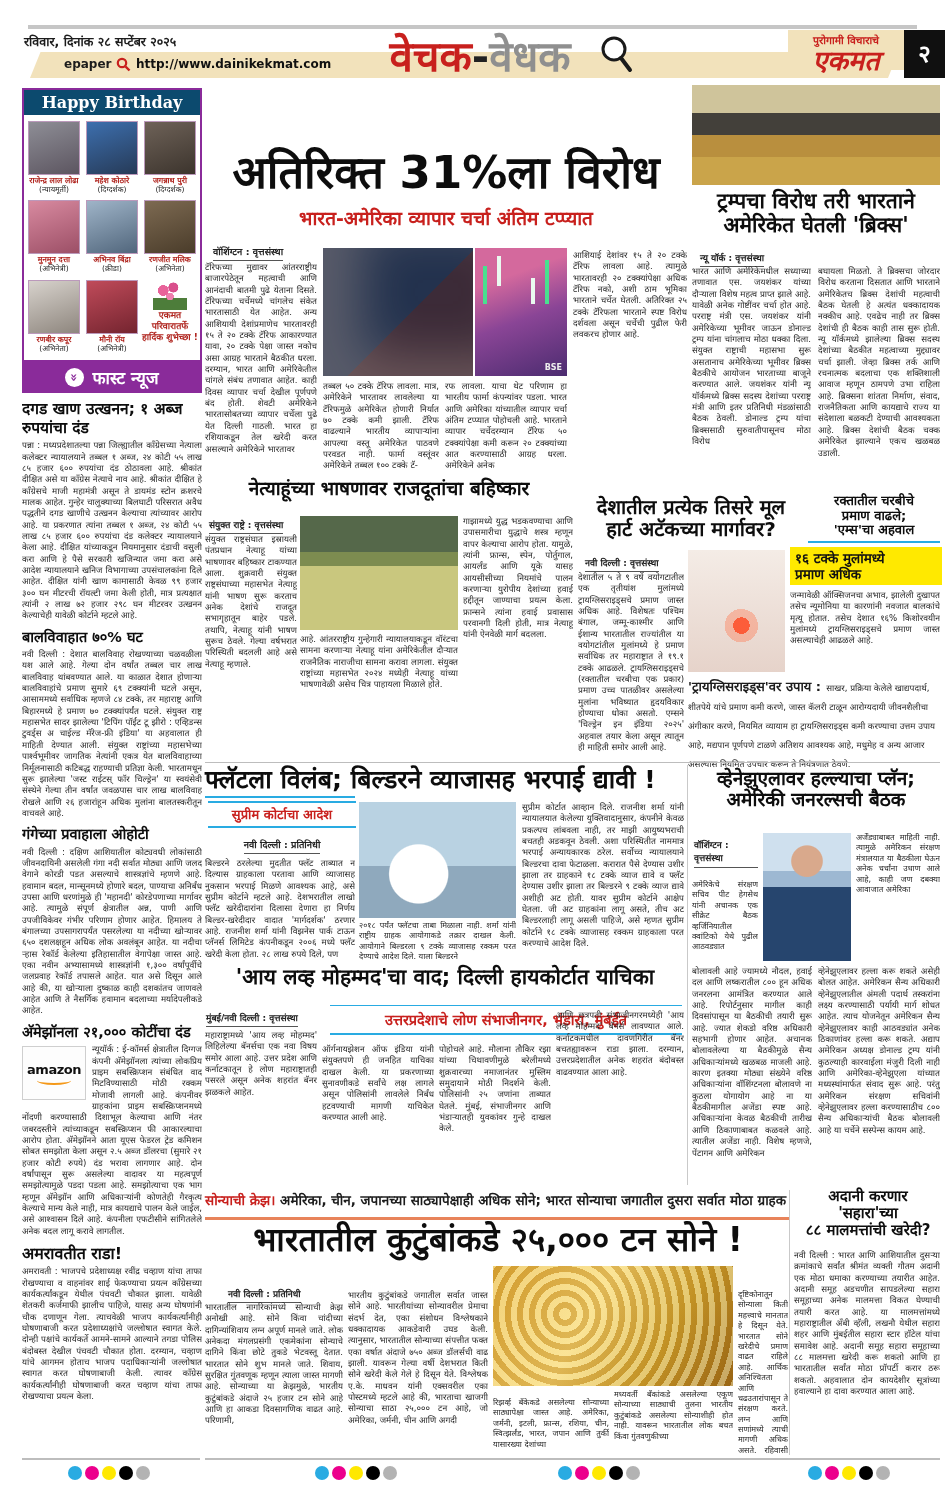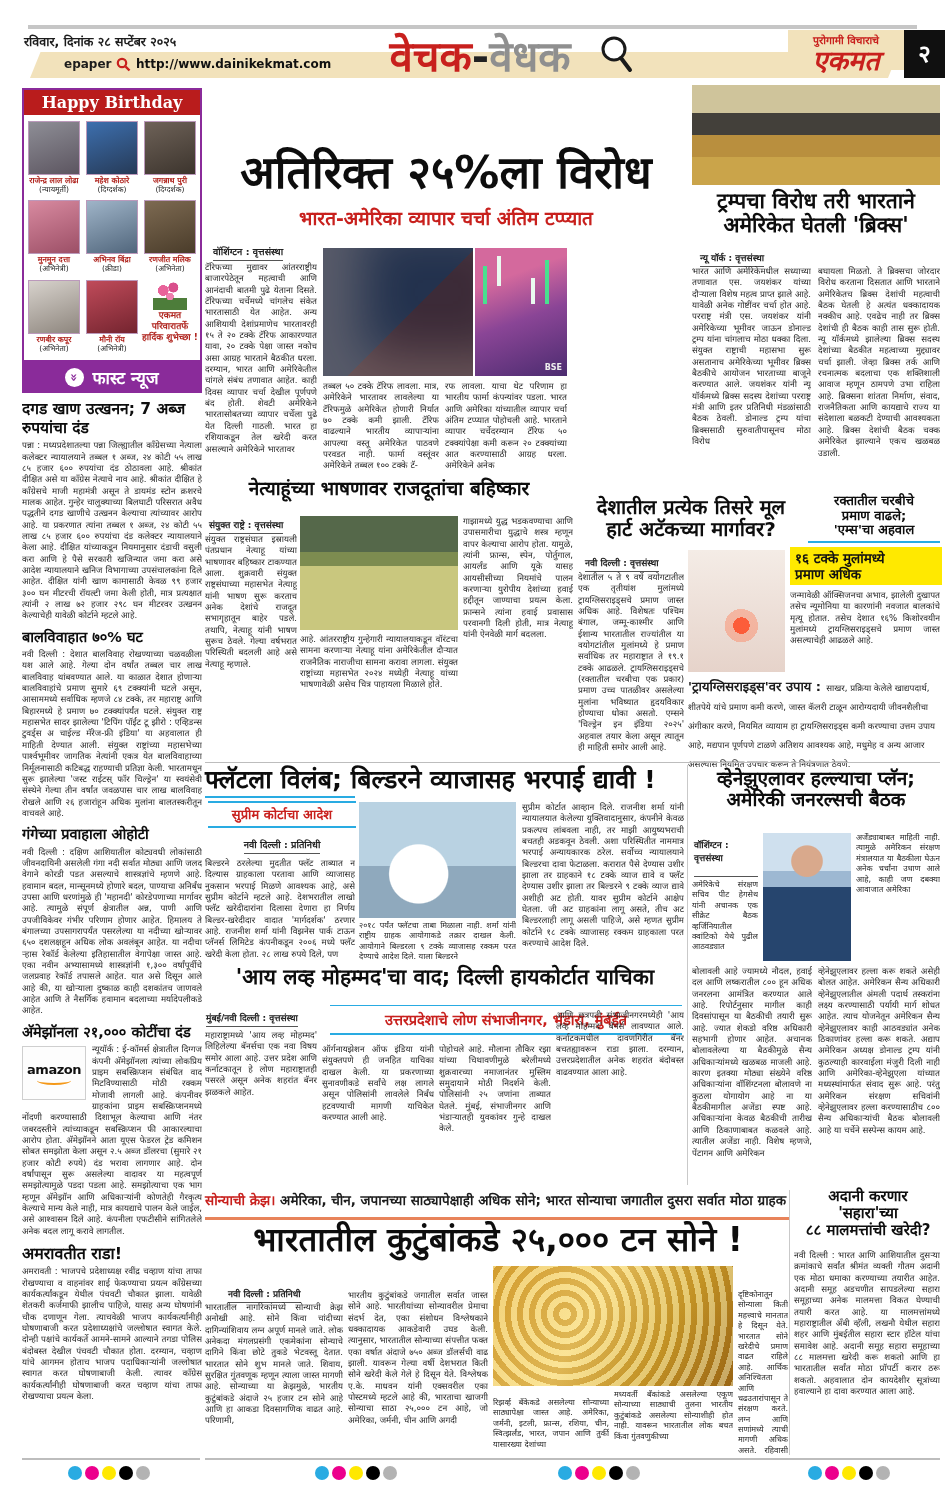"Happy Birthday" .bday-head { background: #b91c1c -> #0c4a6e }
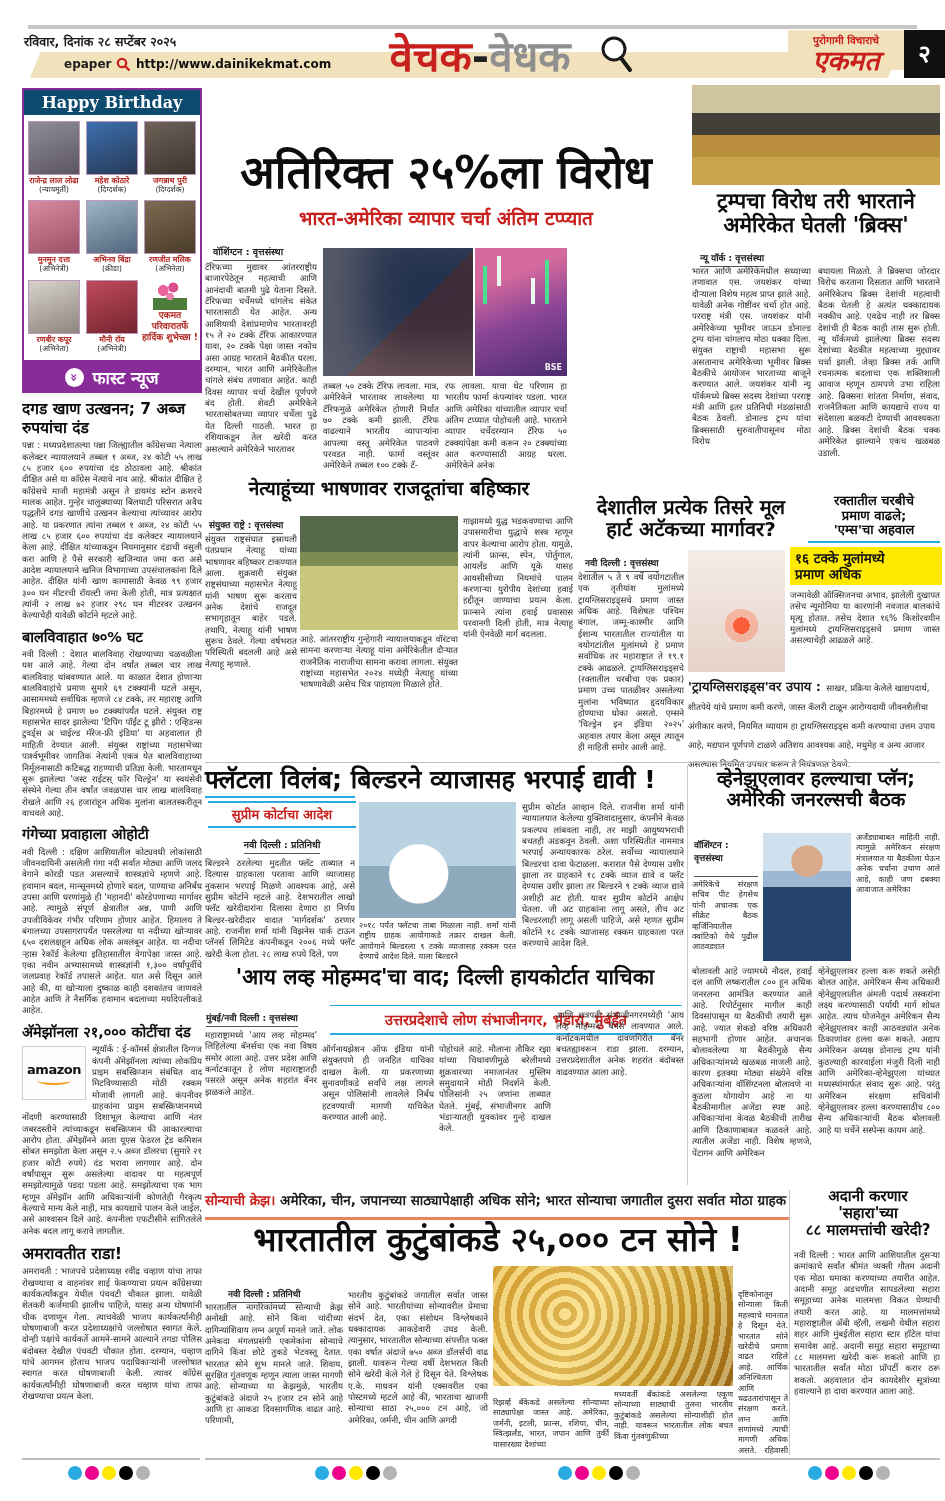"अतिरिक्त २५%ला विरोध" div.abs { text: २५%ला -> 31%ला }
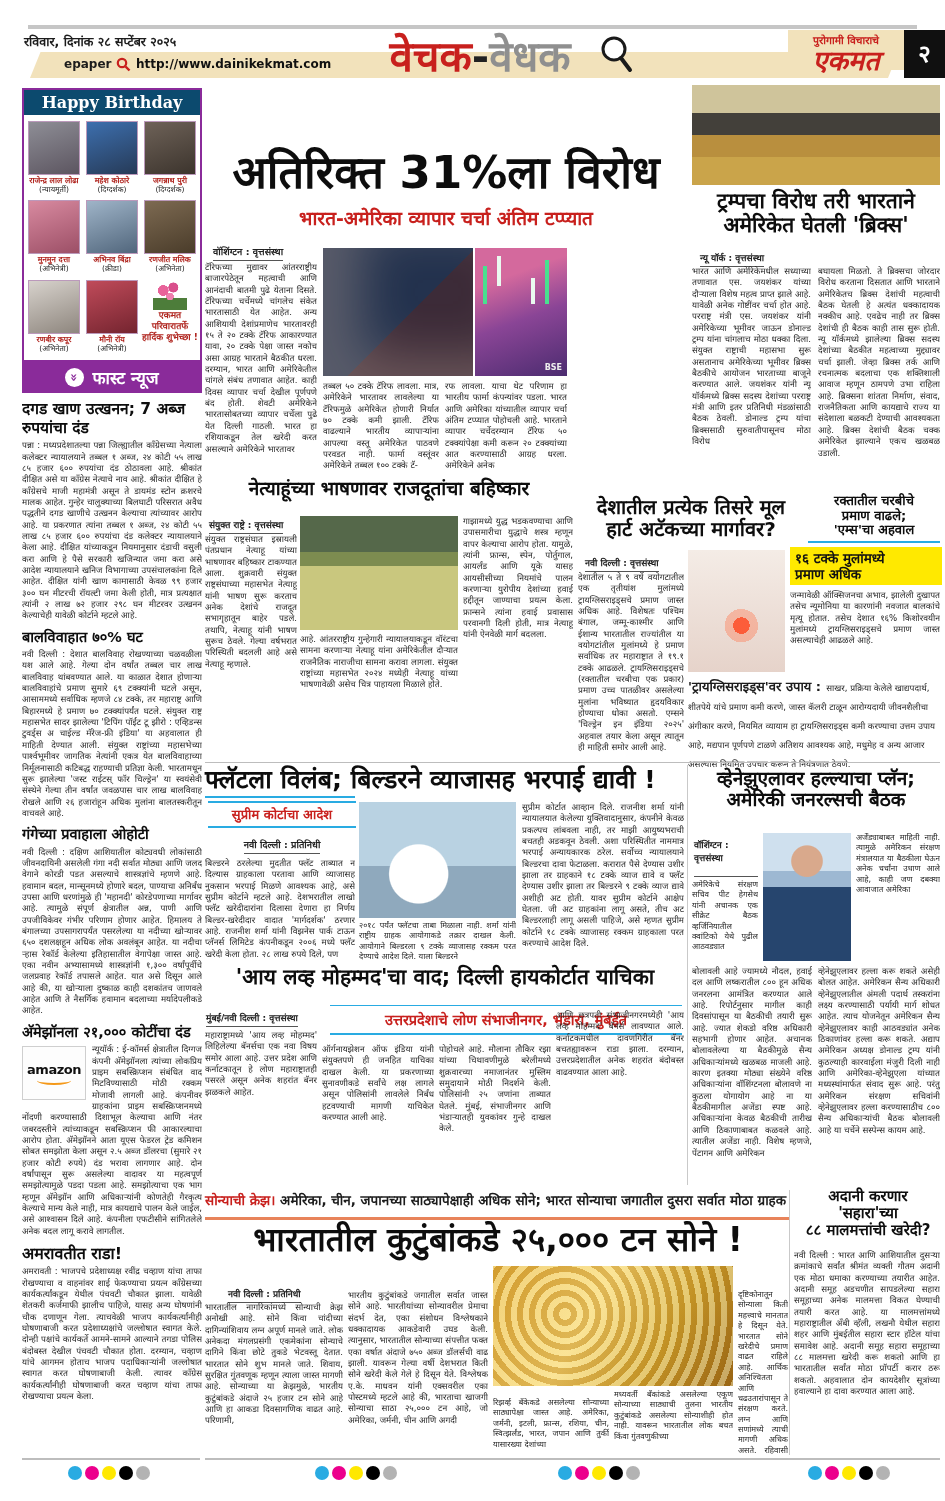"आशियाई देशांवर १५ ते २०" div.abs { html: none -> <div>आशियाई देशांवर १५ ते २० टक्के टॅरिफ लावला आहे. त्यामुळे भारतावरही २० टक्क्यांपेक्षा अधिक टॅरिफ नको, अशी ठाम भूमिका भारताने चर्चेत घेतली. अतिरिक्त २५ टक्के टॅरिफला भारताने स्पष्ट विरोध दर्शवला असून चर्चेची पुढील फेरी लवकरच होणार आहे.</div> }
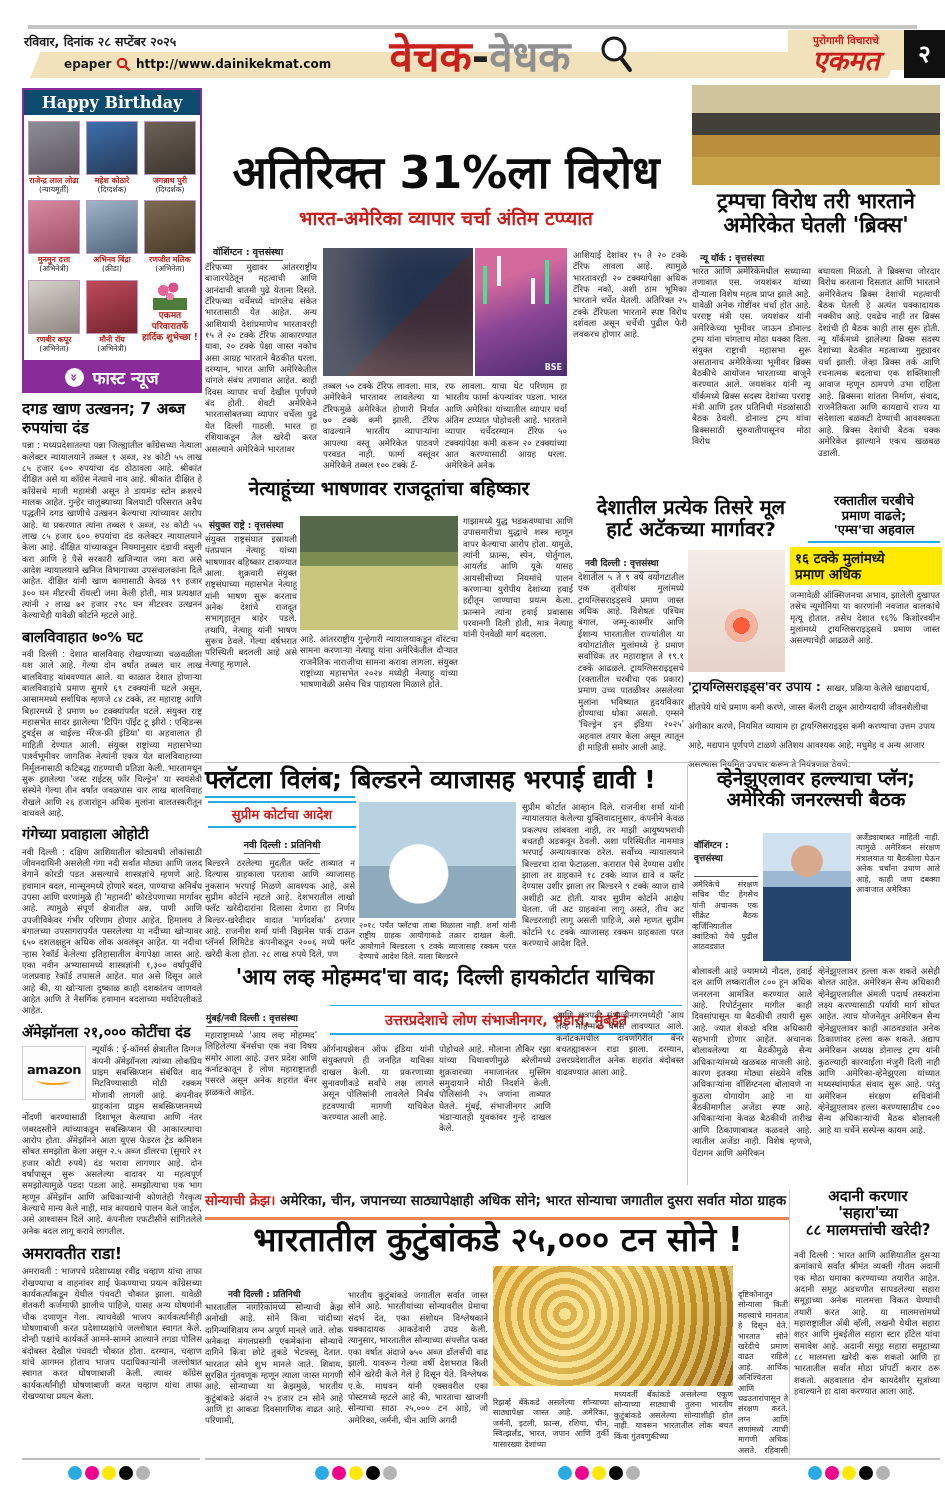"दगड खाण उत्खनन; 7 अब्ज" div.fn-h { text: 7 -> १ }
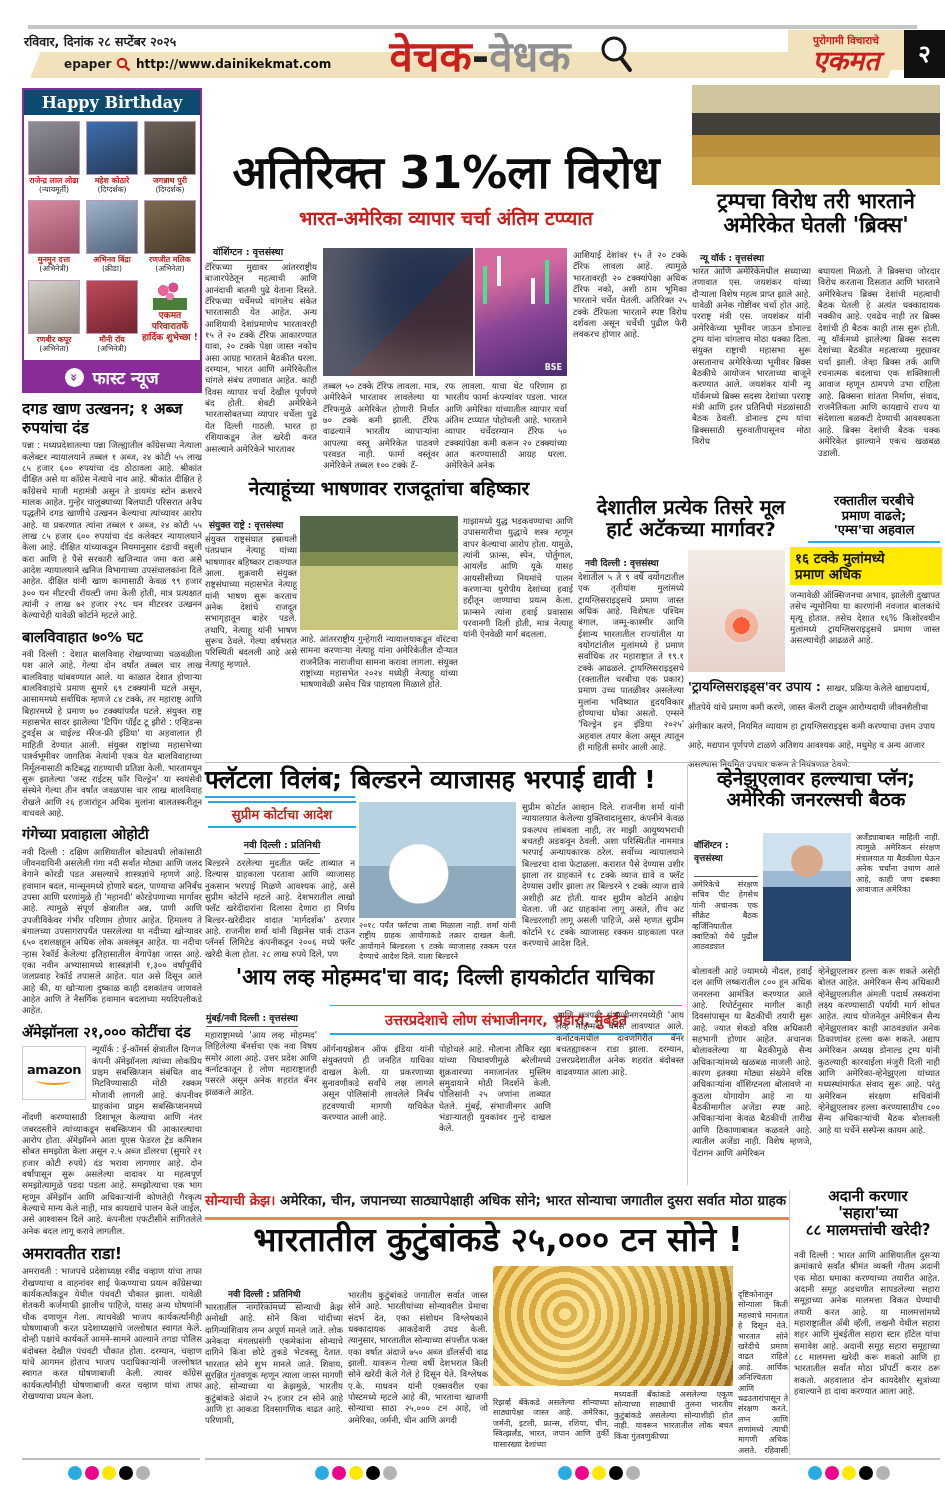"वॉशिंग्टन :" div.abs { padding-bottom: 12px -> 3px }
